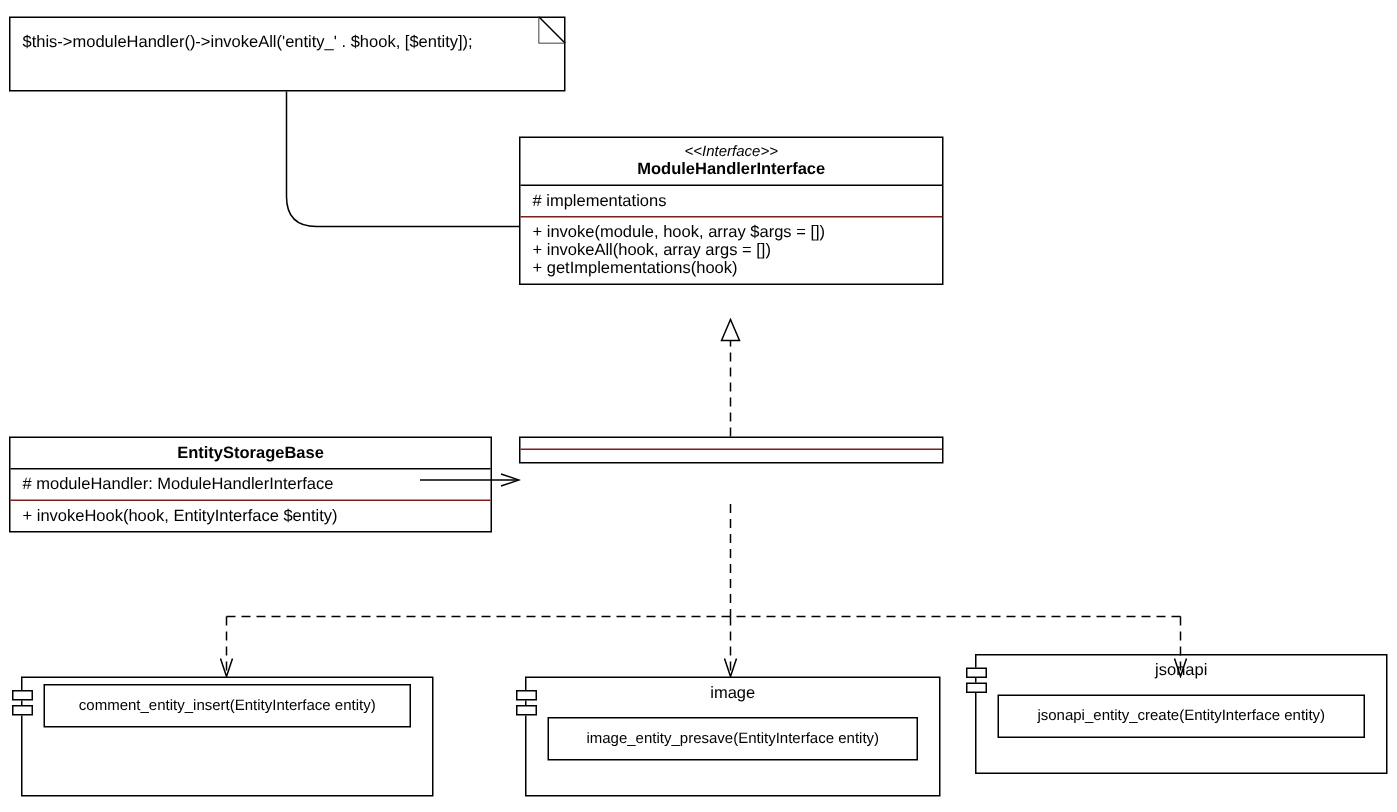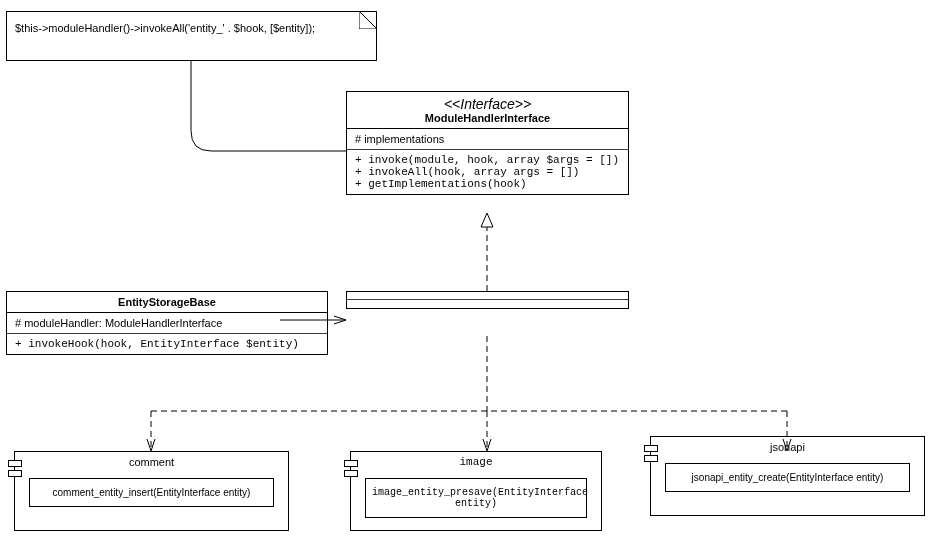"<<Interface>>" .uml-stereotype { font-size: 14px -> 10px }
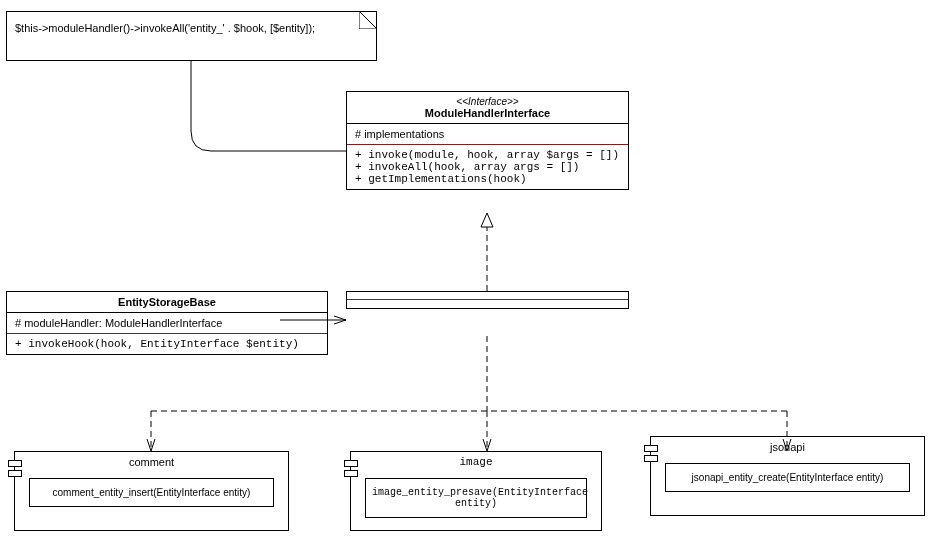"+ invoke(module, hook, array $args" .uml-section:last-child { font-family: Liberation Mono, monospace -> none }
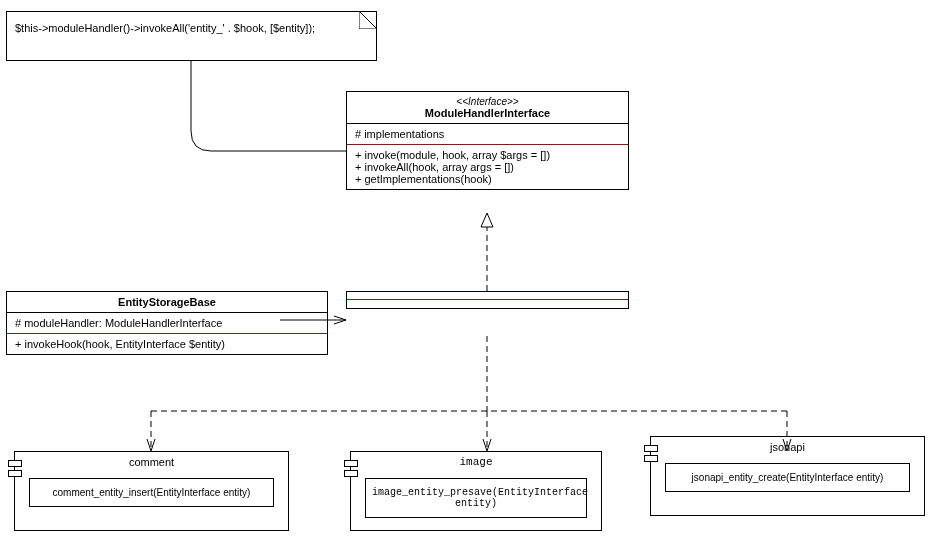"comment" div.component-header { html: <div>comment</div> -> none }
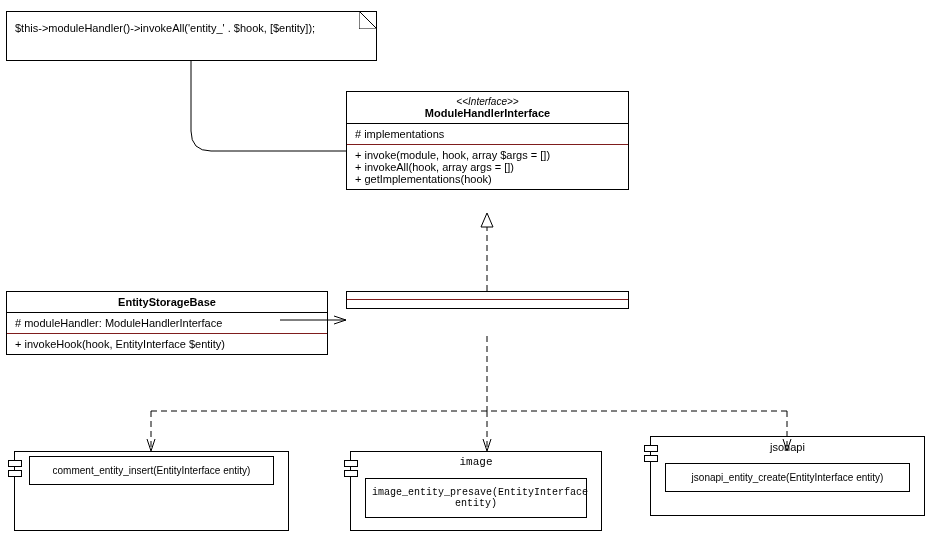"image" div.component { font-family: Liberation Mono, monospace -> none; width: 252px -> 277px }
